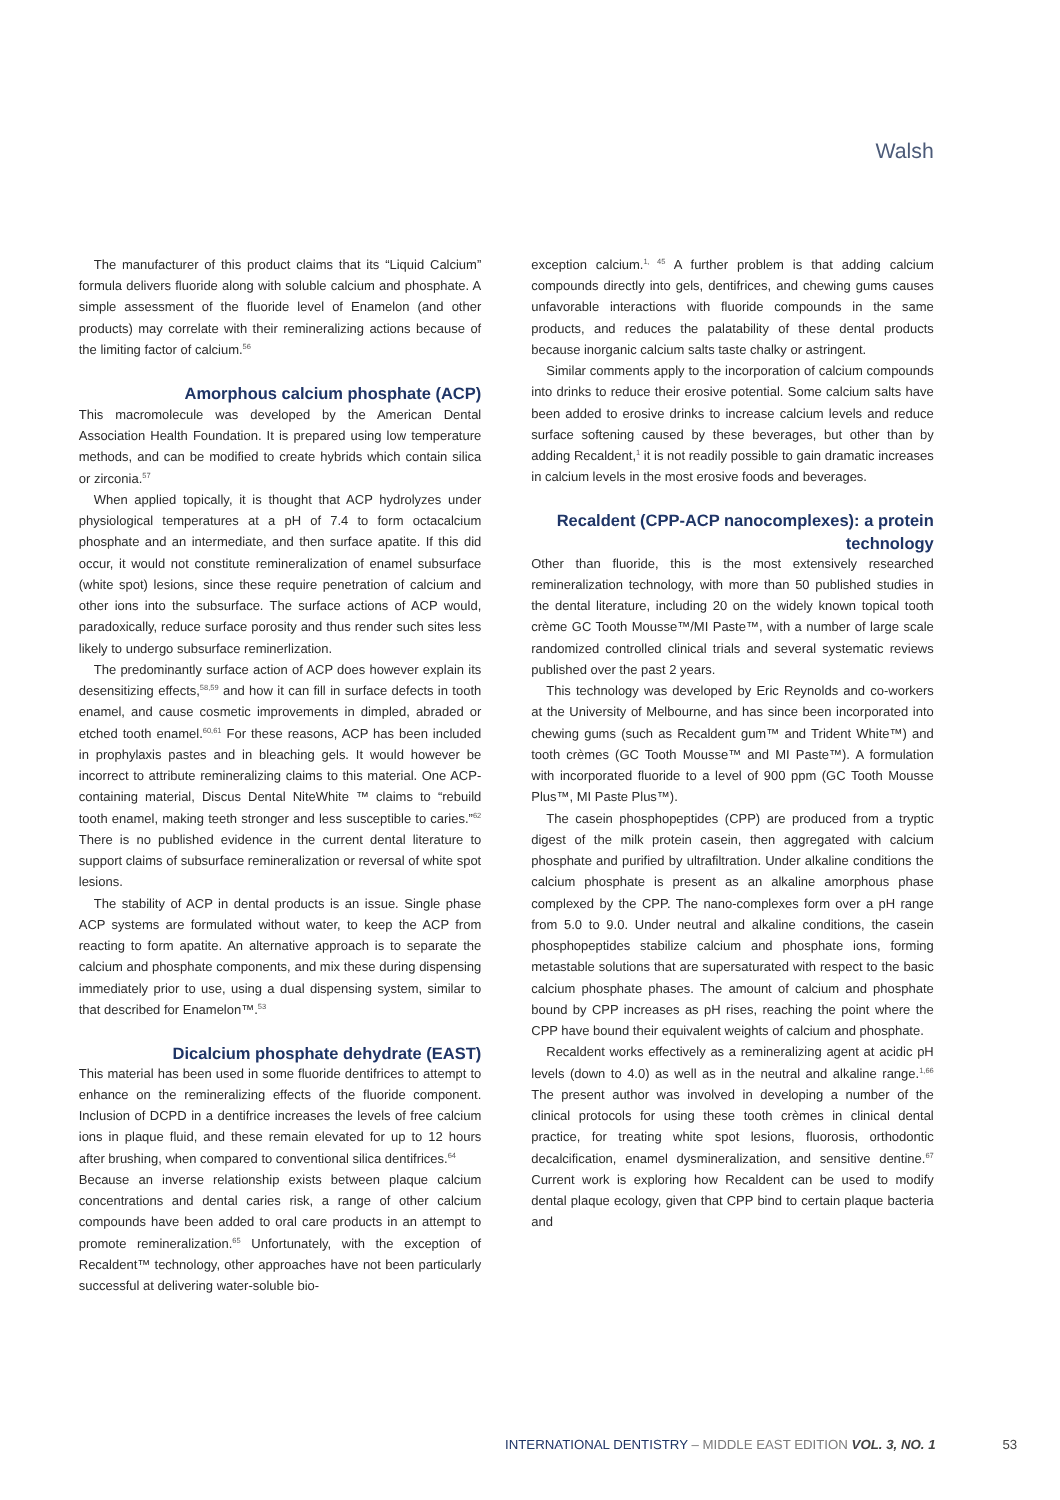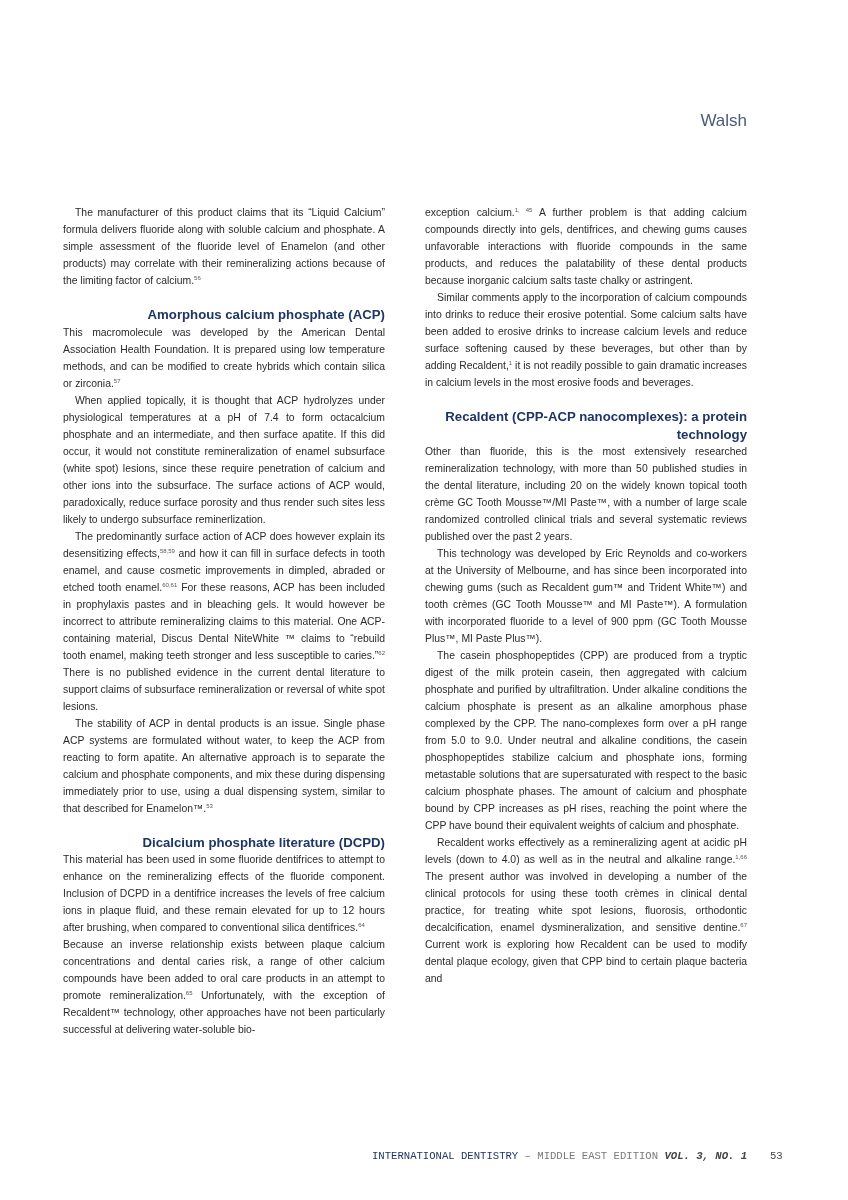"Dicalcium phosphate literature (DCPD)" h2.sp { text: literature (DCPD -> dehydrate (EAST }
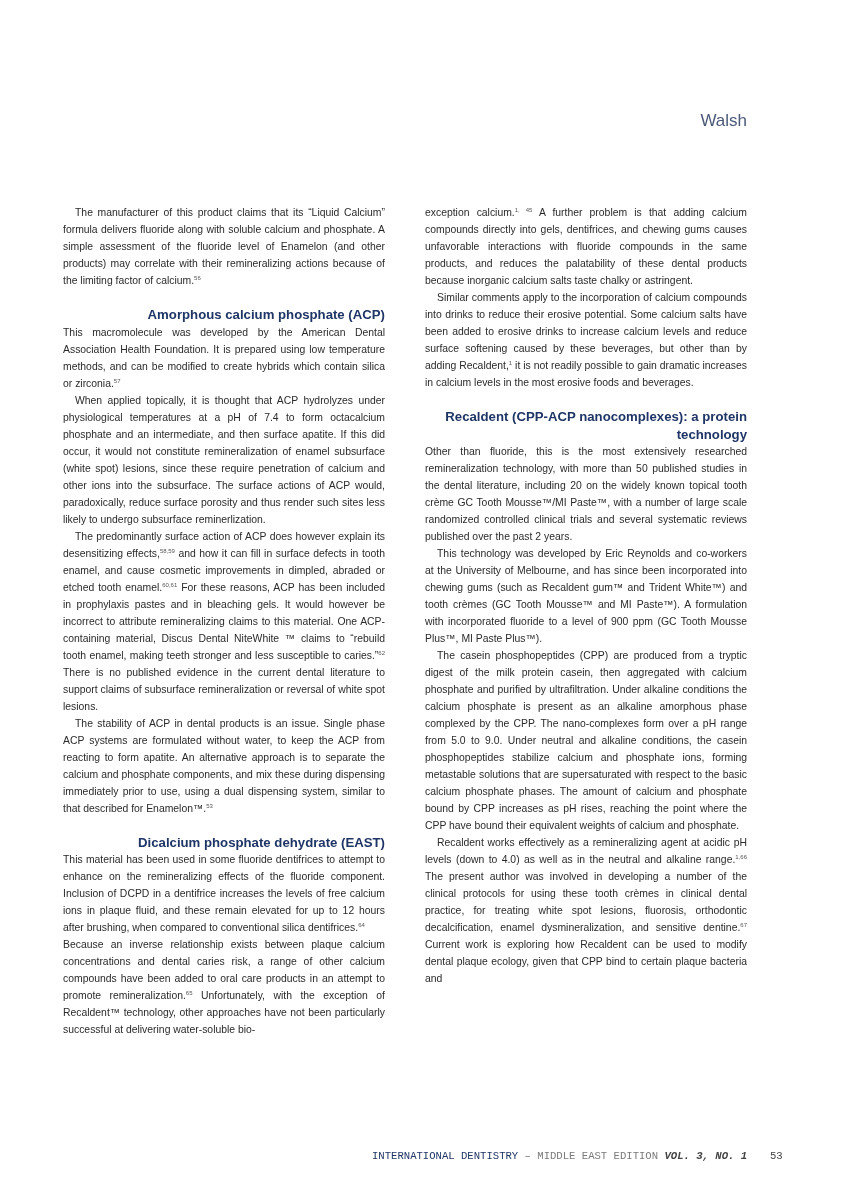"INTERNATIONAL DENTISTRY – MIDDLE EAST" .footer { font-family: Liberation Mono, monospace -> none; left: 372px -> 404px }
